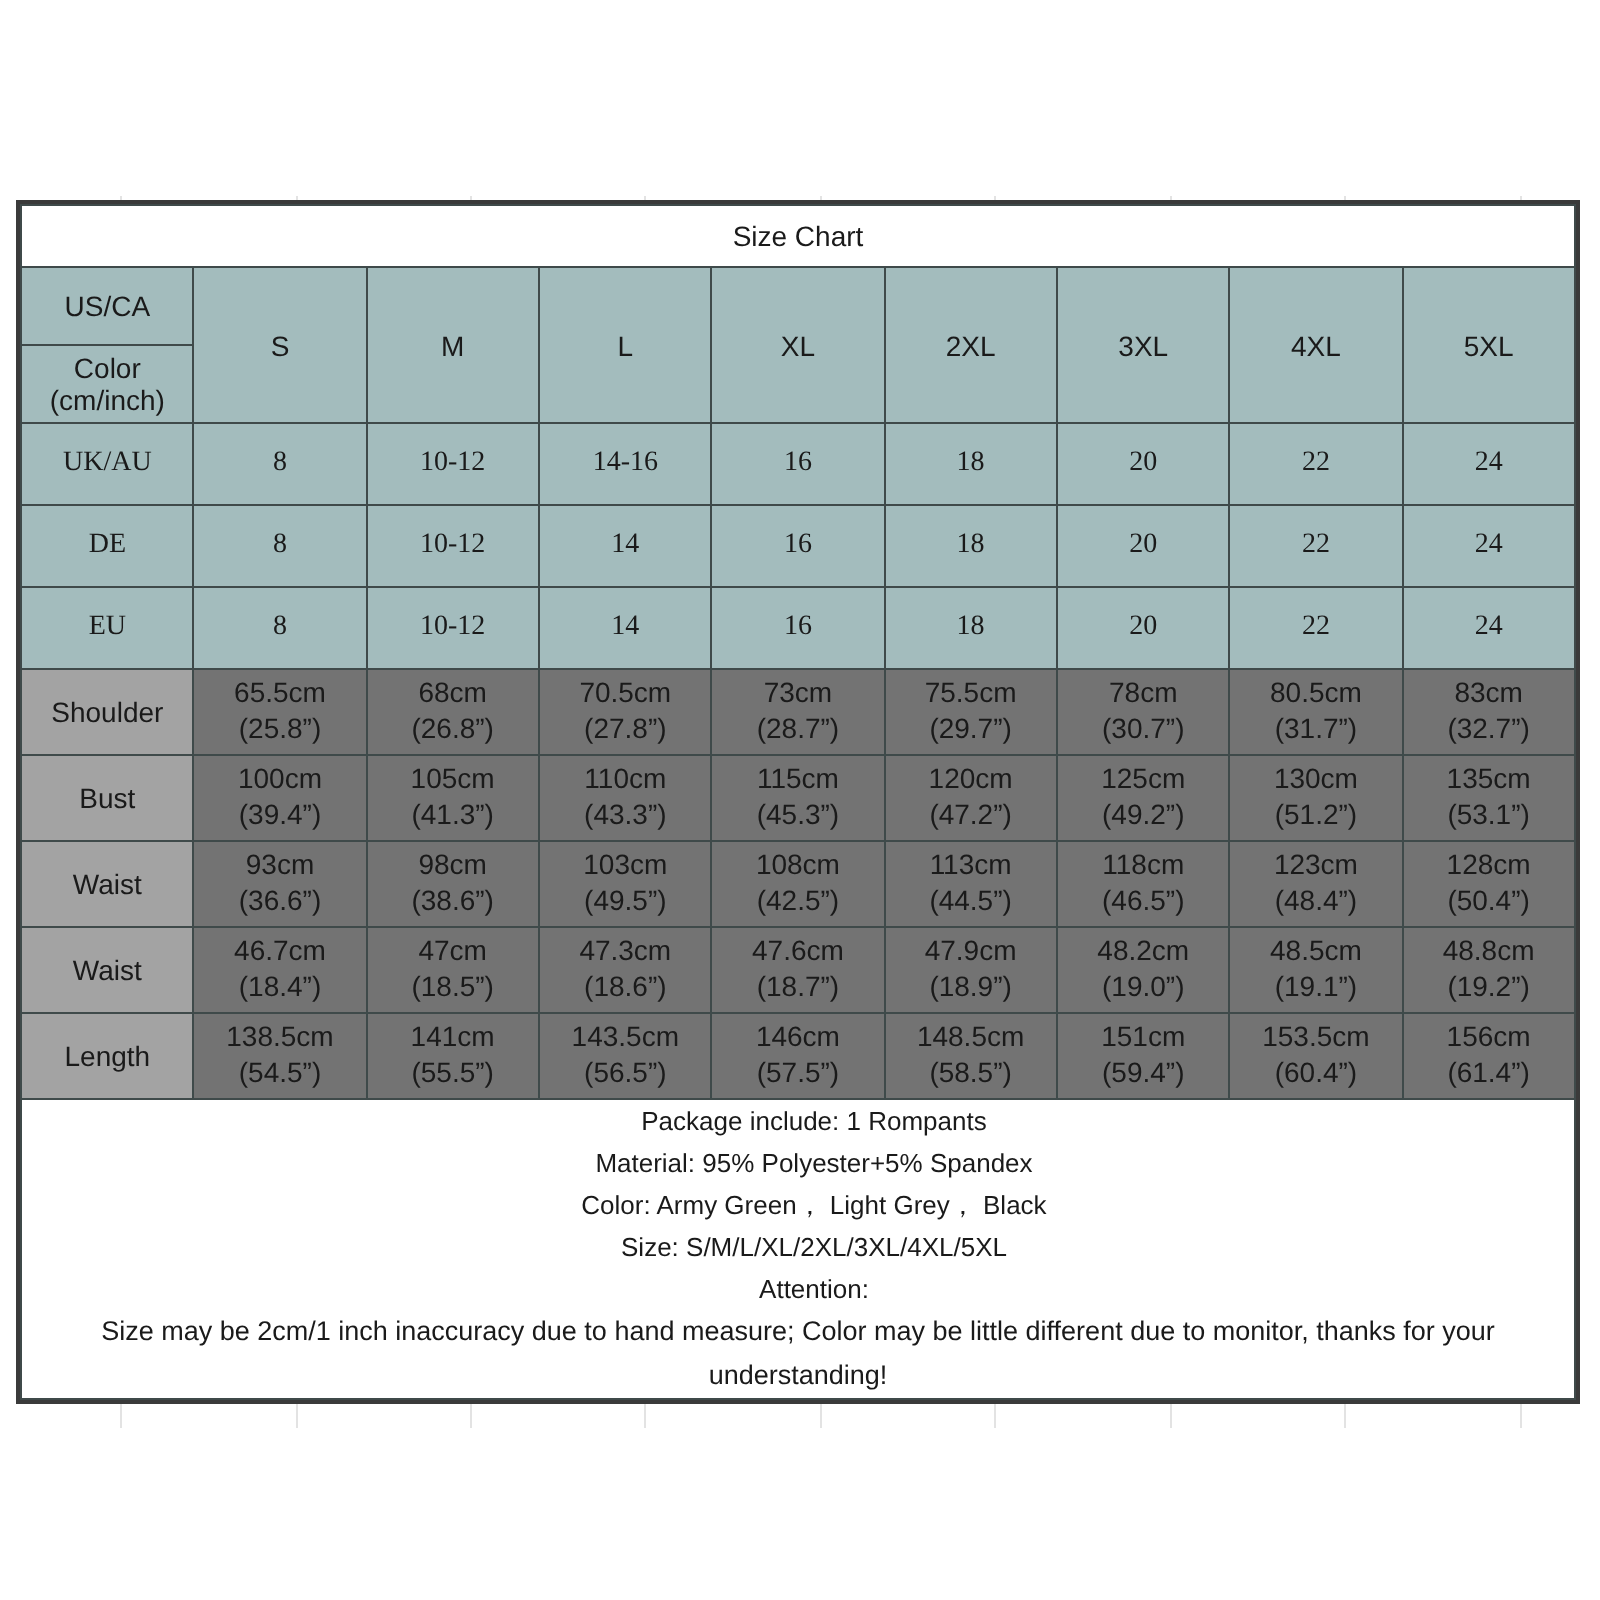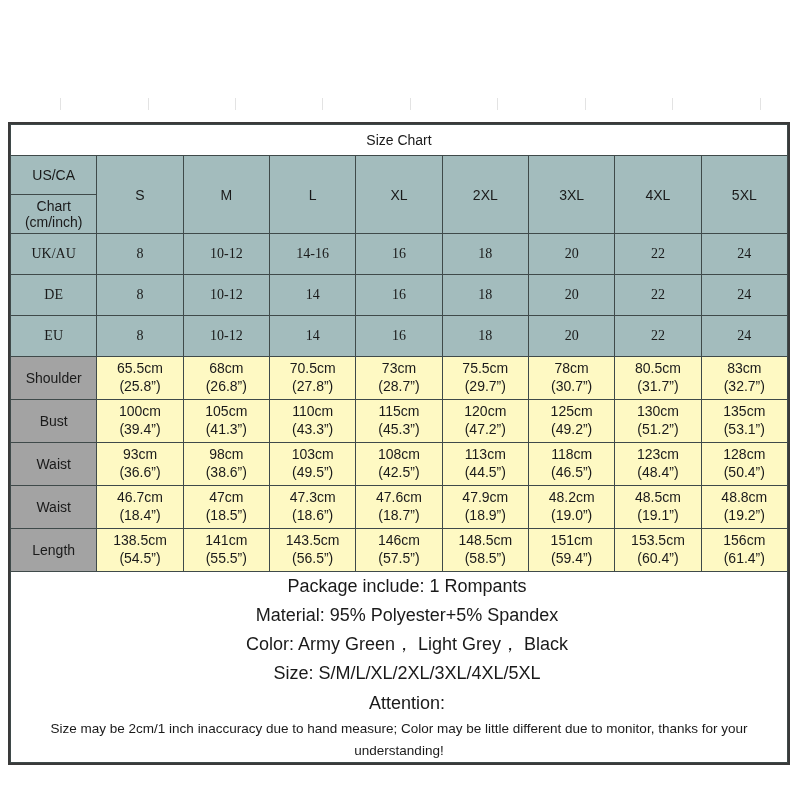"Size Chart" .chart-wrap { top: 122px -> 100px }
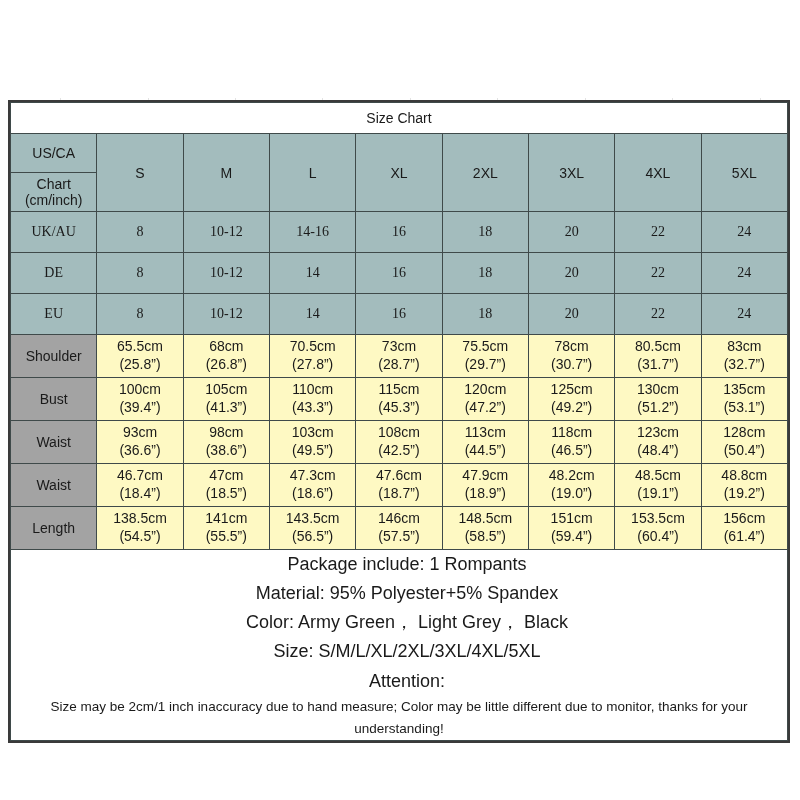"Chart" span { text: Chart -> Color }
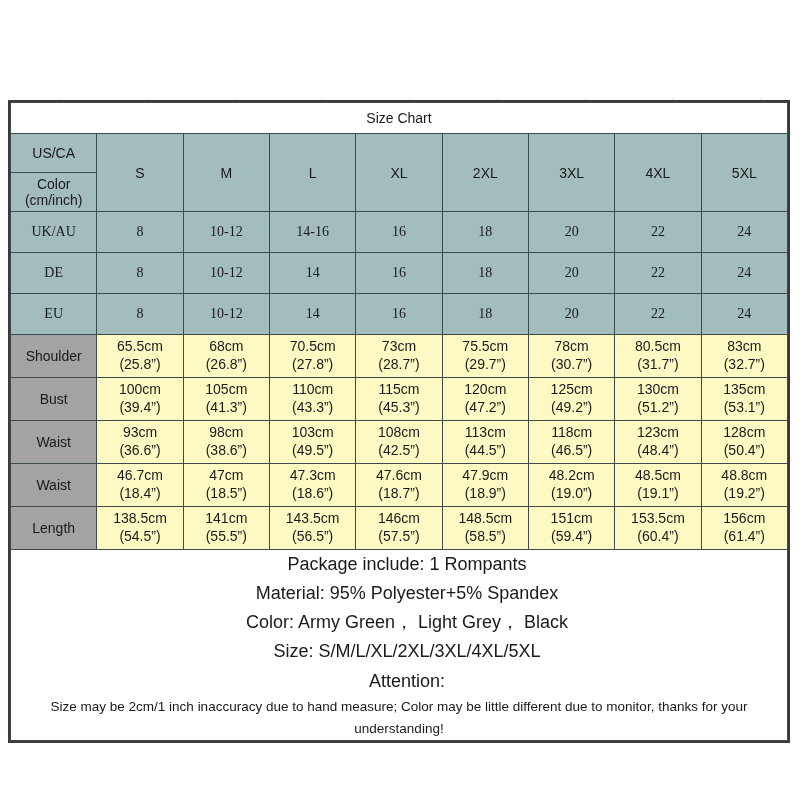"65.5cm" td.meas-cell { background: #fef9c3 -> #737373 }
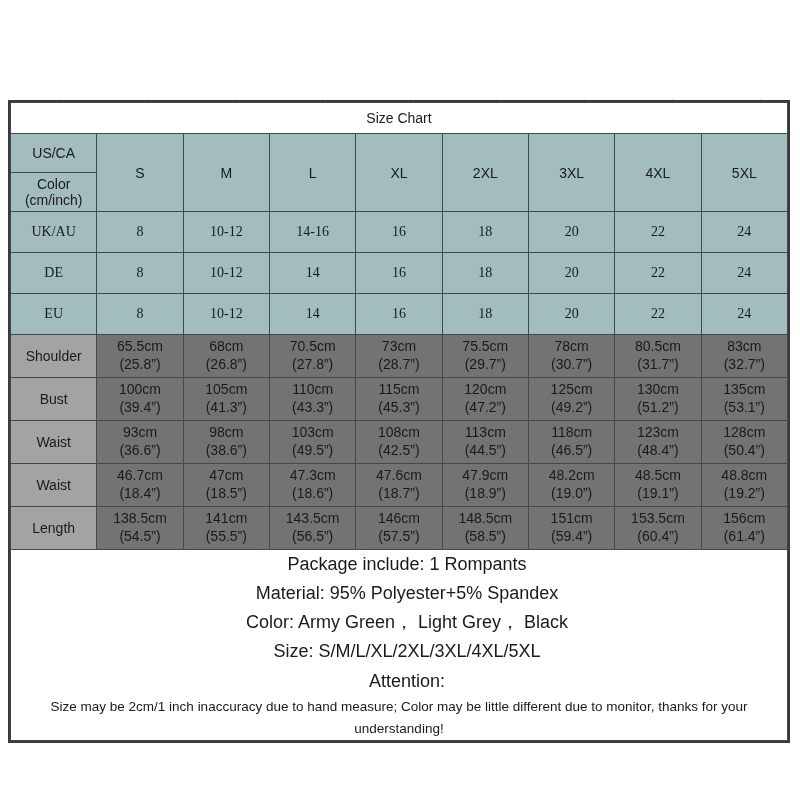"Package include: 1 Rompants" .note-line { font-size: 18px -> 13px }
